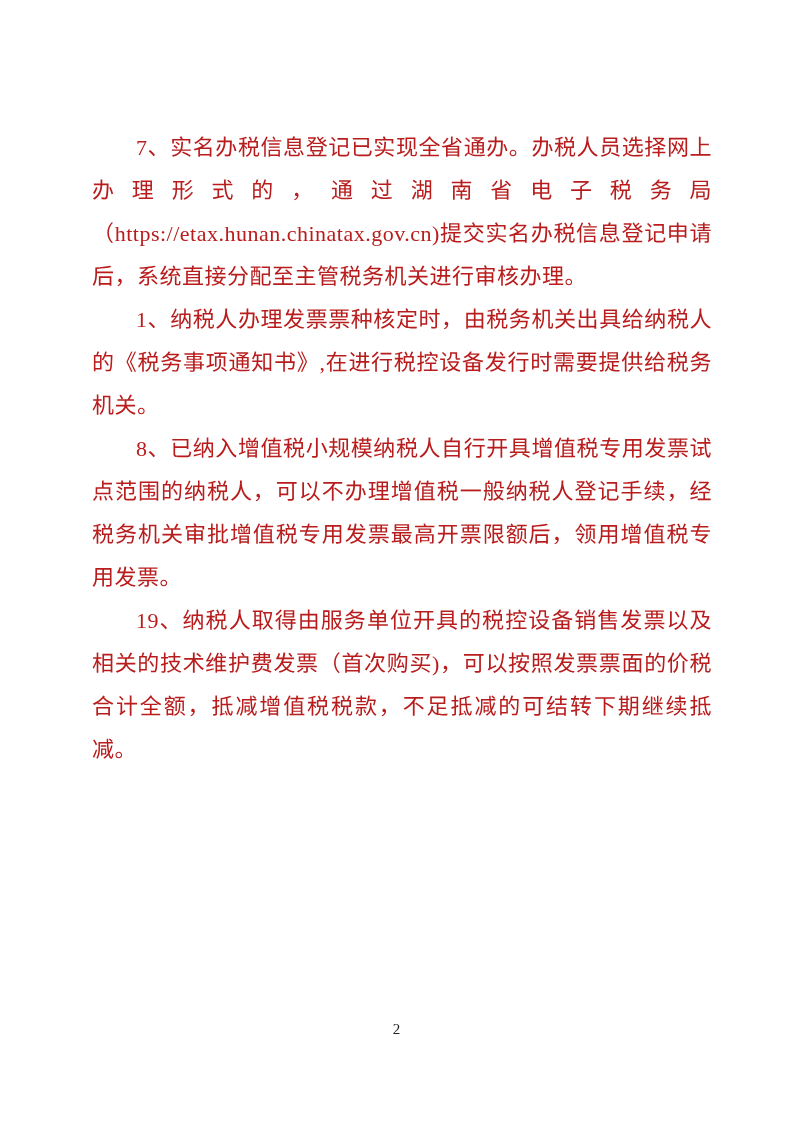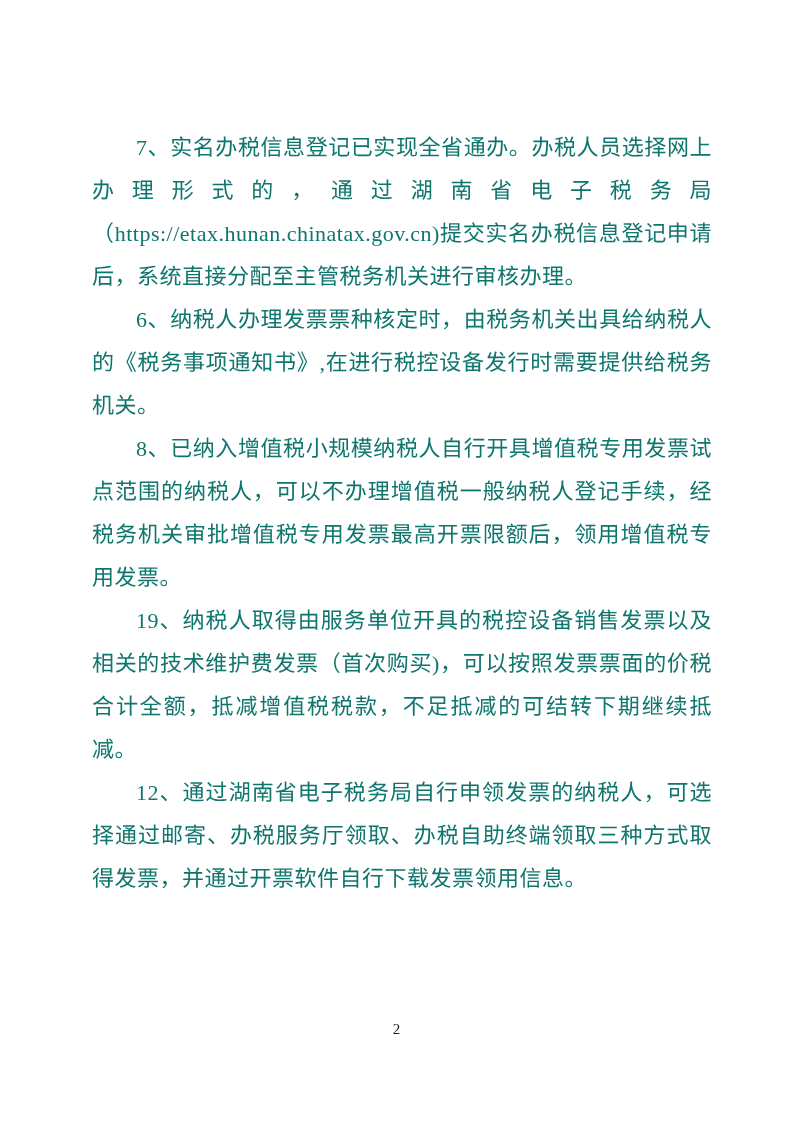"7、实名办税信息登记已实现全省通办。办税人员选择网上办理形式的，通过湖南省电子税" .content { color: #0f766e -> #b91c1c }
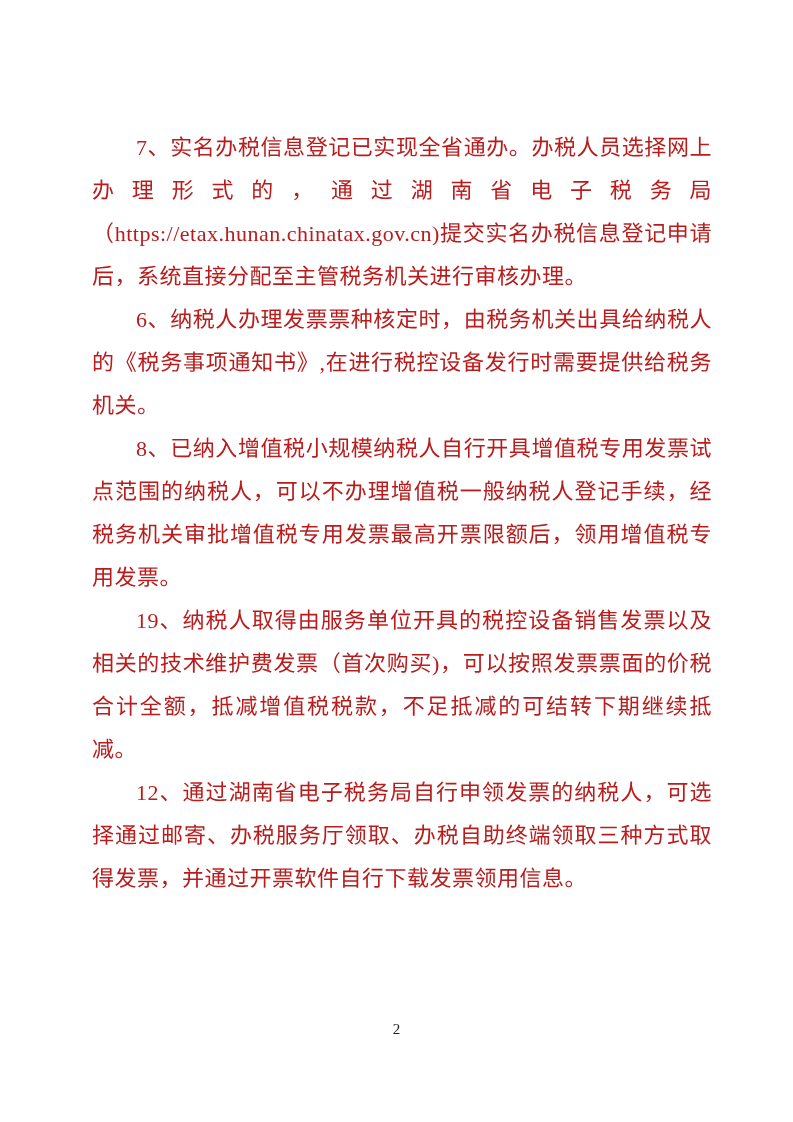"6、纳税人办理发票票种核定时，由税务机关出具给纳税人的《税务事项通知书》,在进行" p { text: 6 -> 1 }
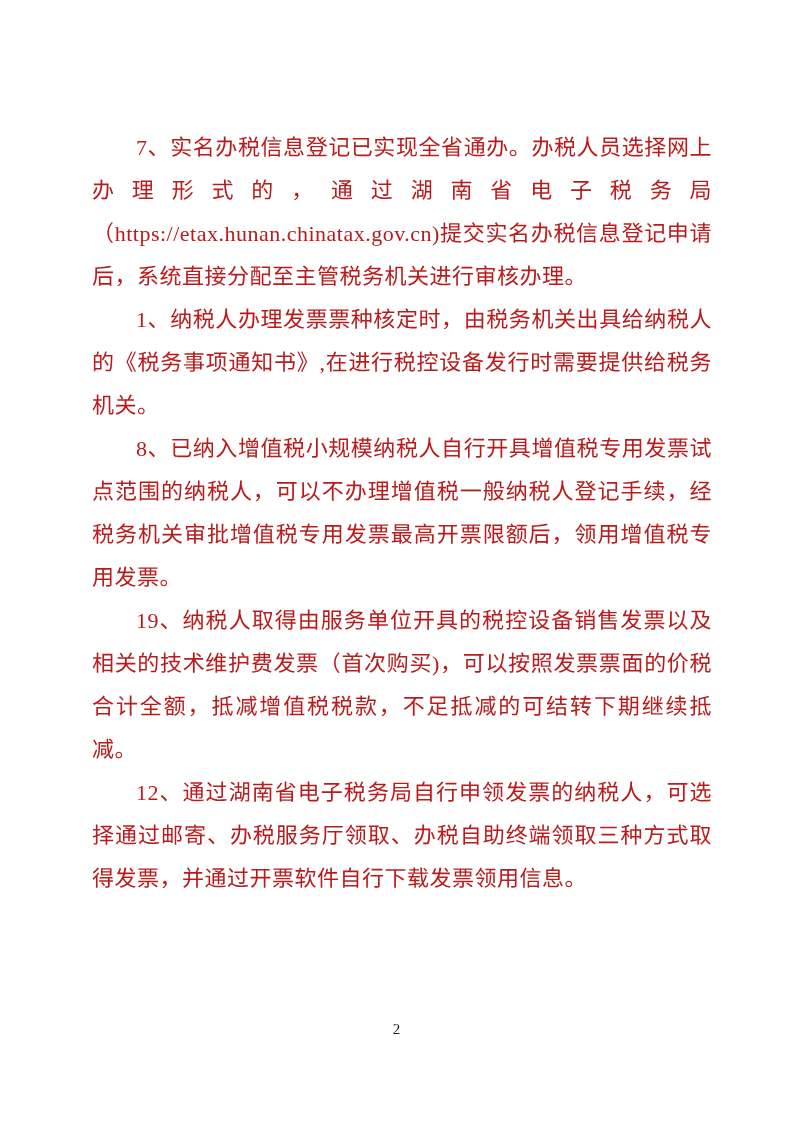"12、通过湖南省电子税务局自行申领发票的纳税人，可选择通过邮寄、办税服务厅领取、" p { html: <p>12、通过湖南省电子税务局自行申领发票的纳税人，可选择通过邮寄、办税服务厅领取、办税自助终端领取三种方式取得发票，并通过开票软件自行下载发票领用信息。</p> -> none }
